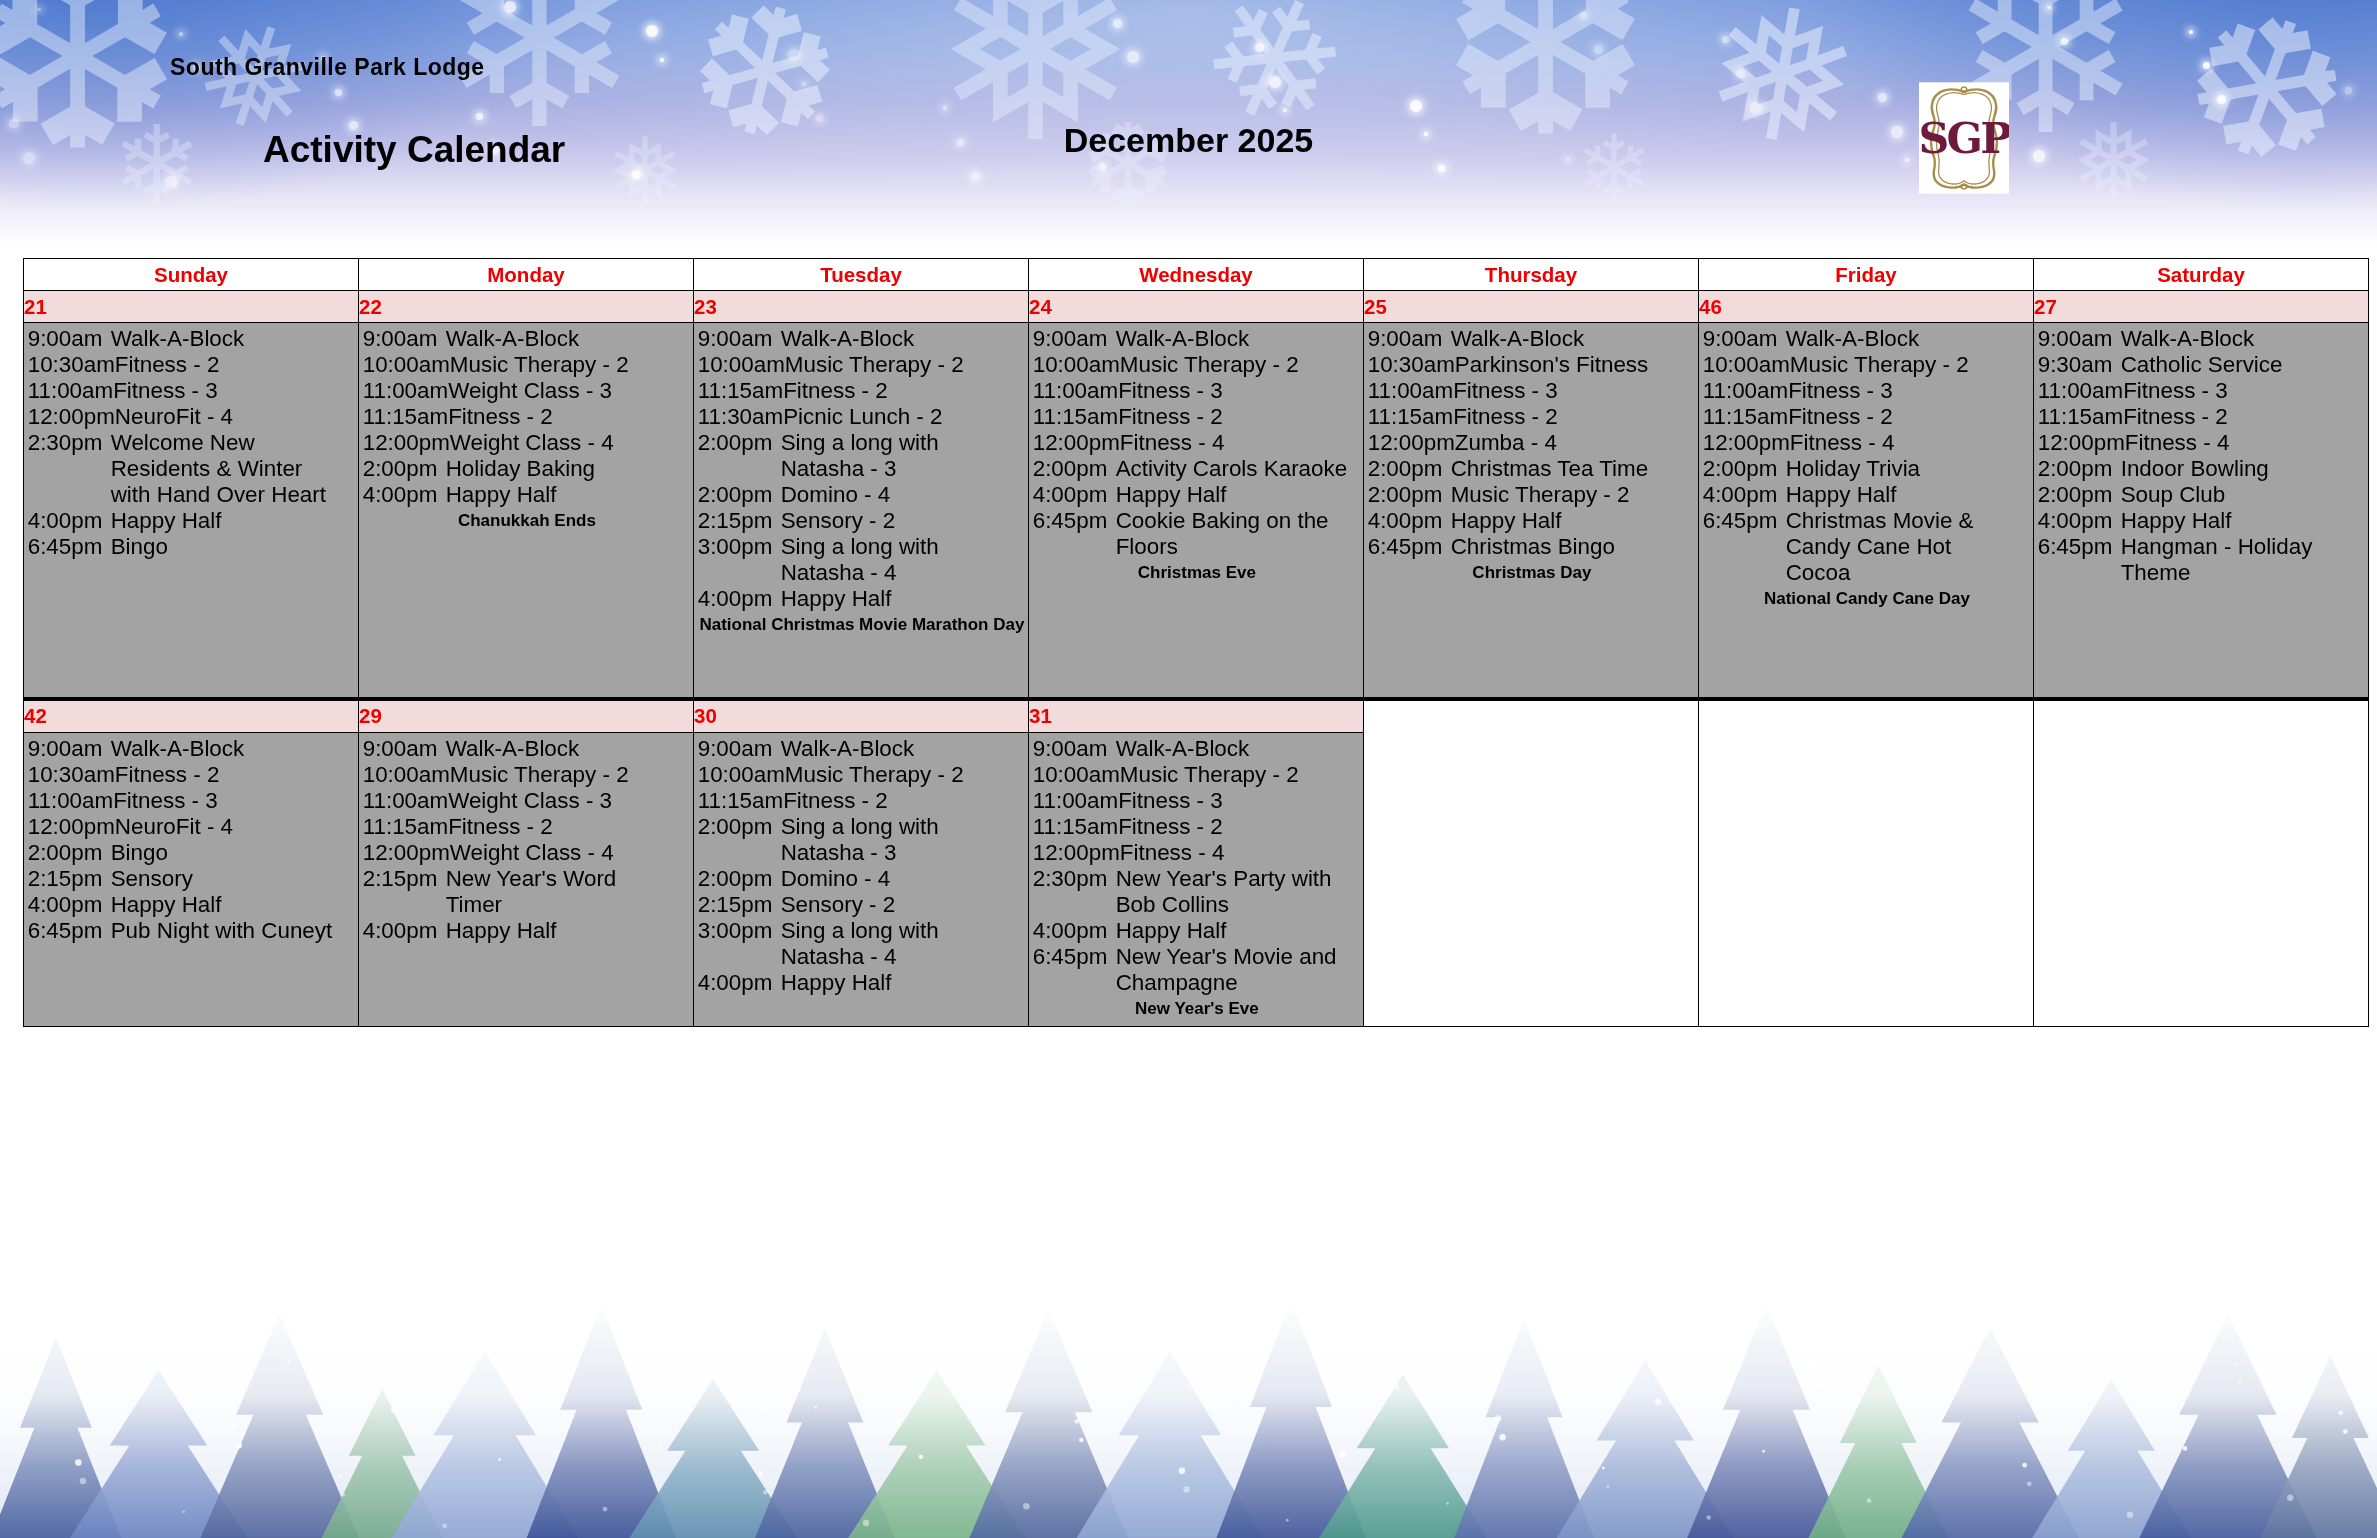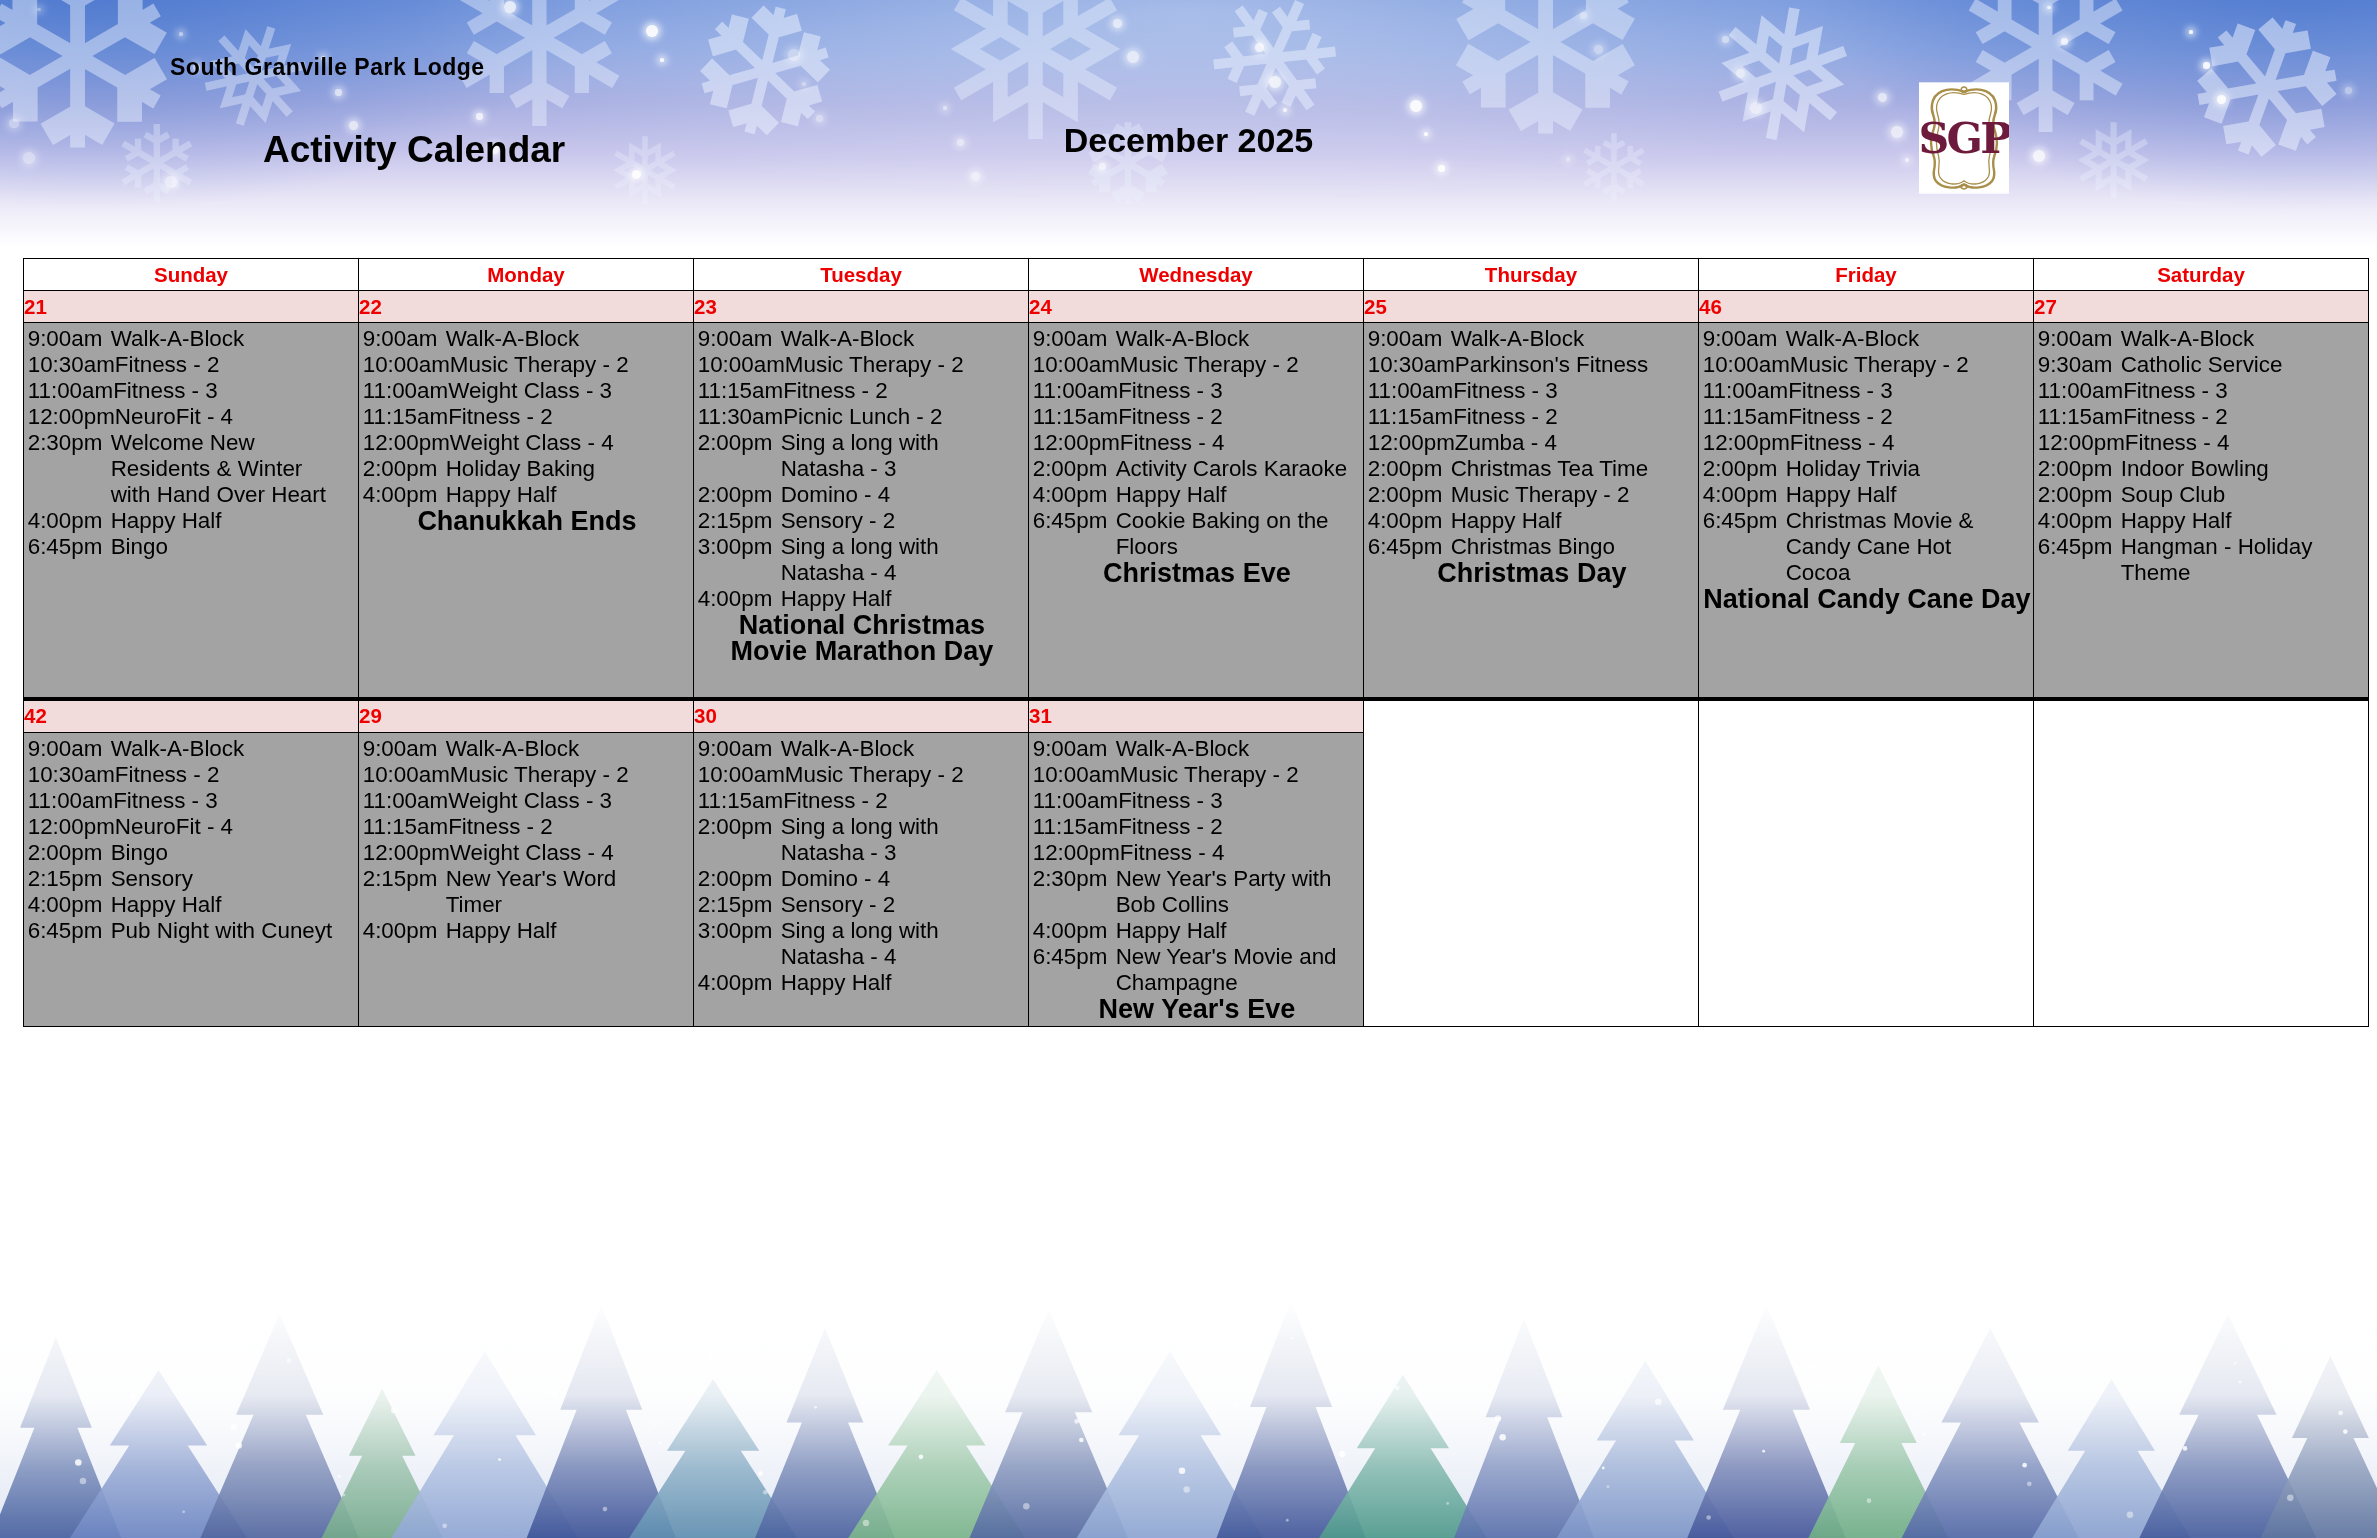"Chanukkah Ends" .note { font-size: 27px -> 17px }
